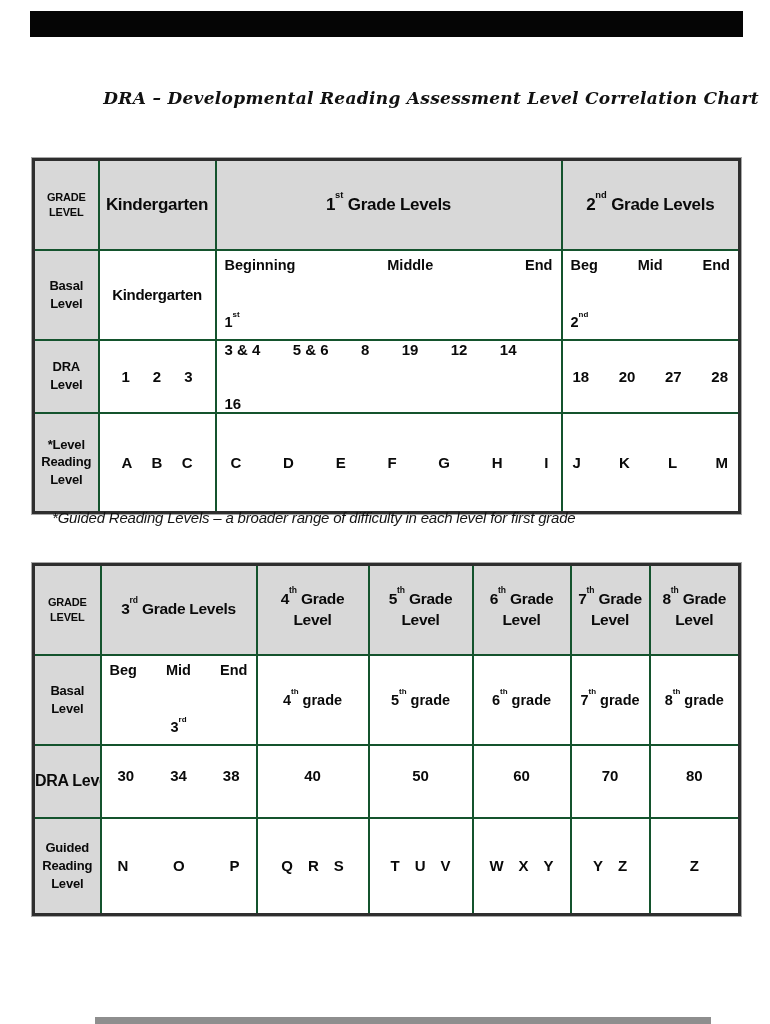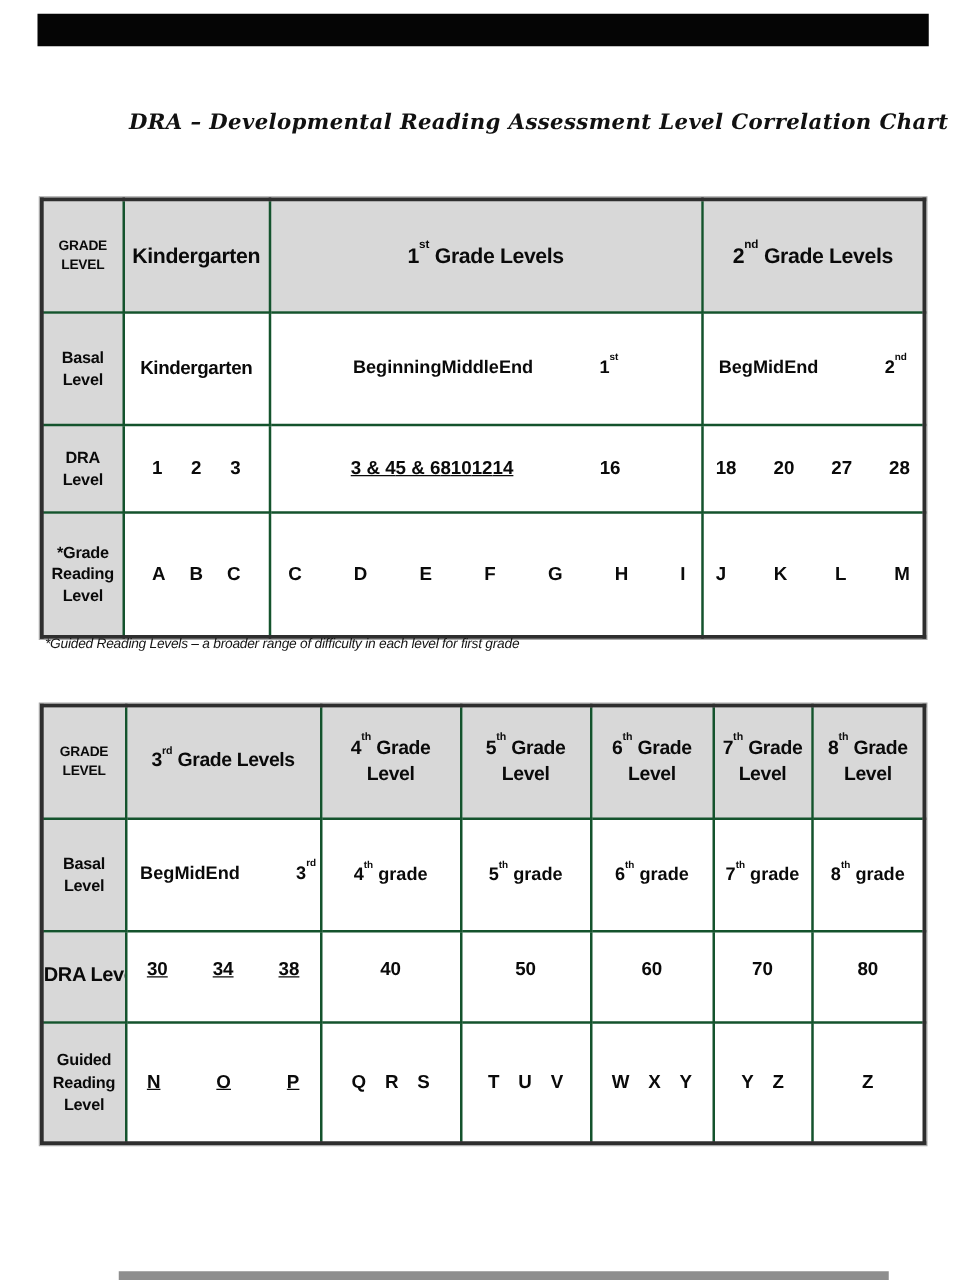"Beginning" .stack { flex-direction: none -> column }
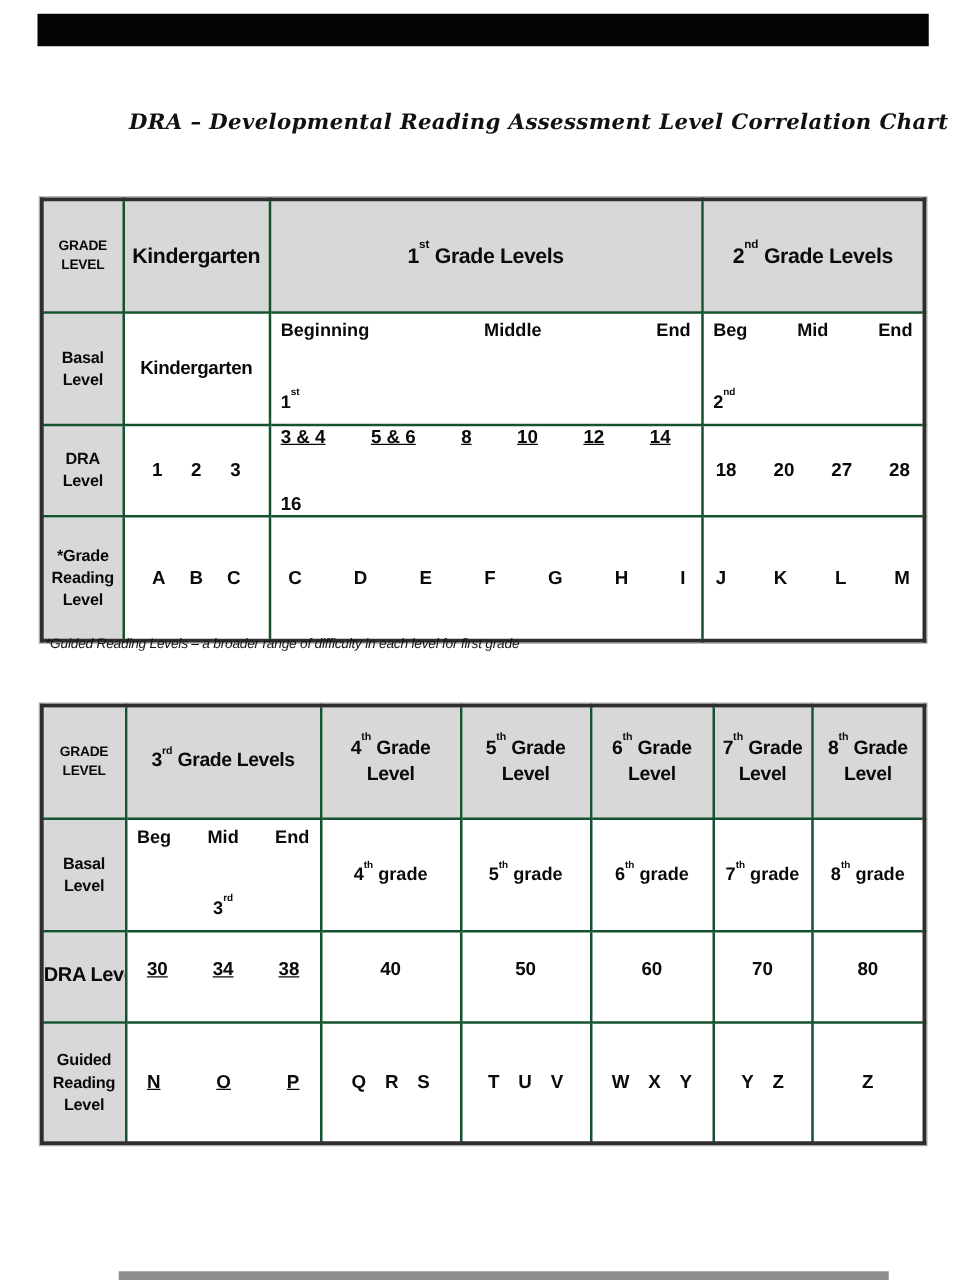"3 & 4" .dra1-line { padding: 0 24px 0 8px -> 0 44px 0 8px; text-decoration: underline -> none }
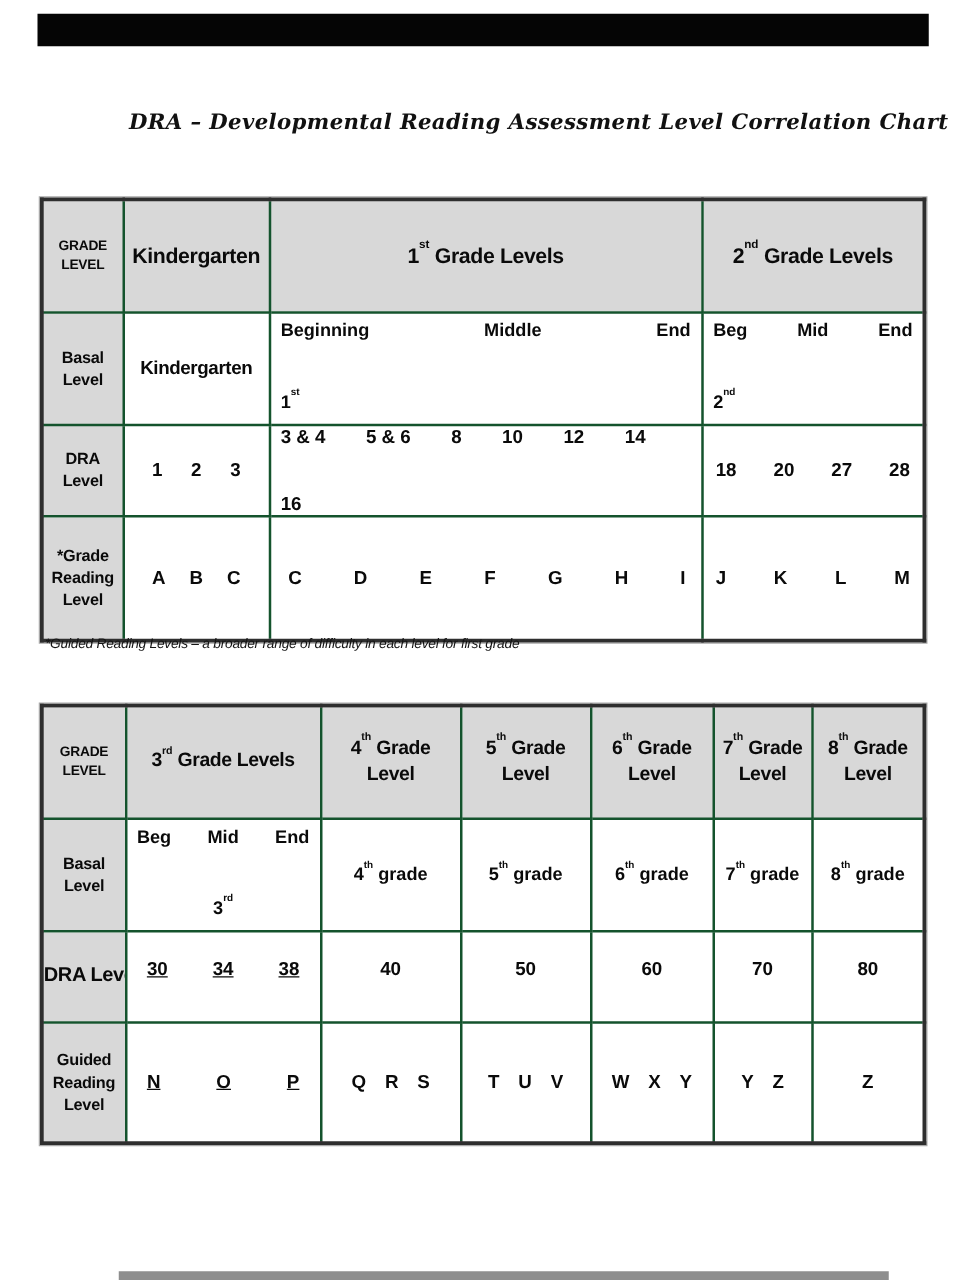"10" span { text: 10 -> 19 }
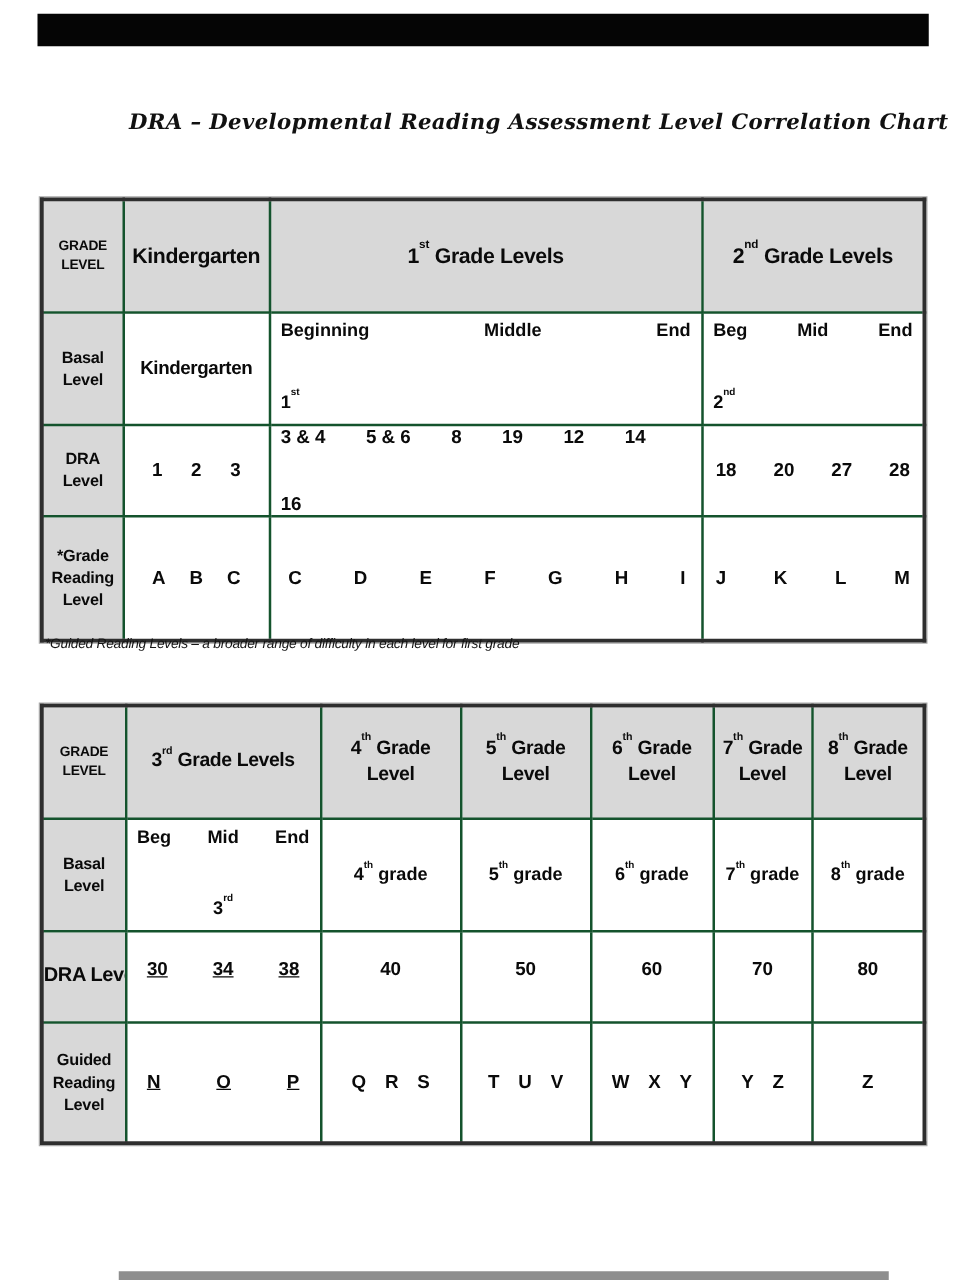"*Grade" div { text: Grade -> Level }
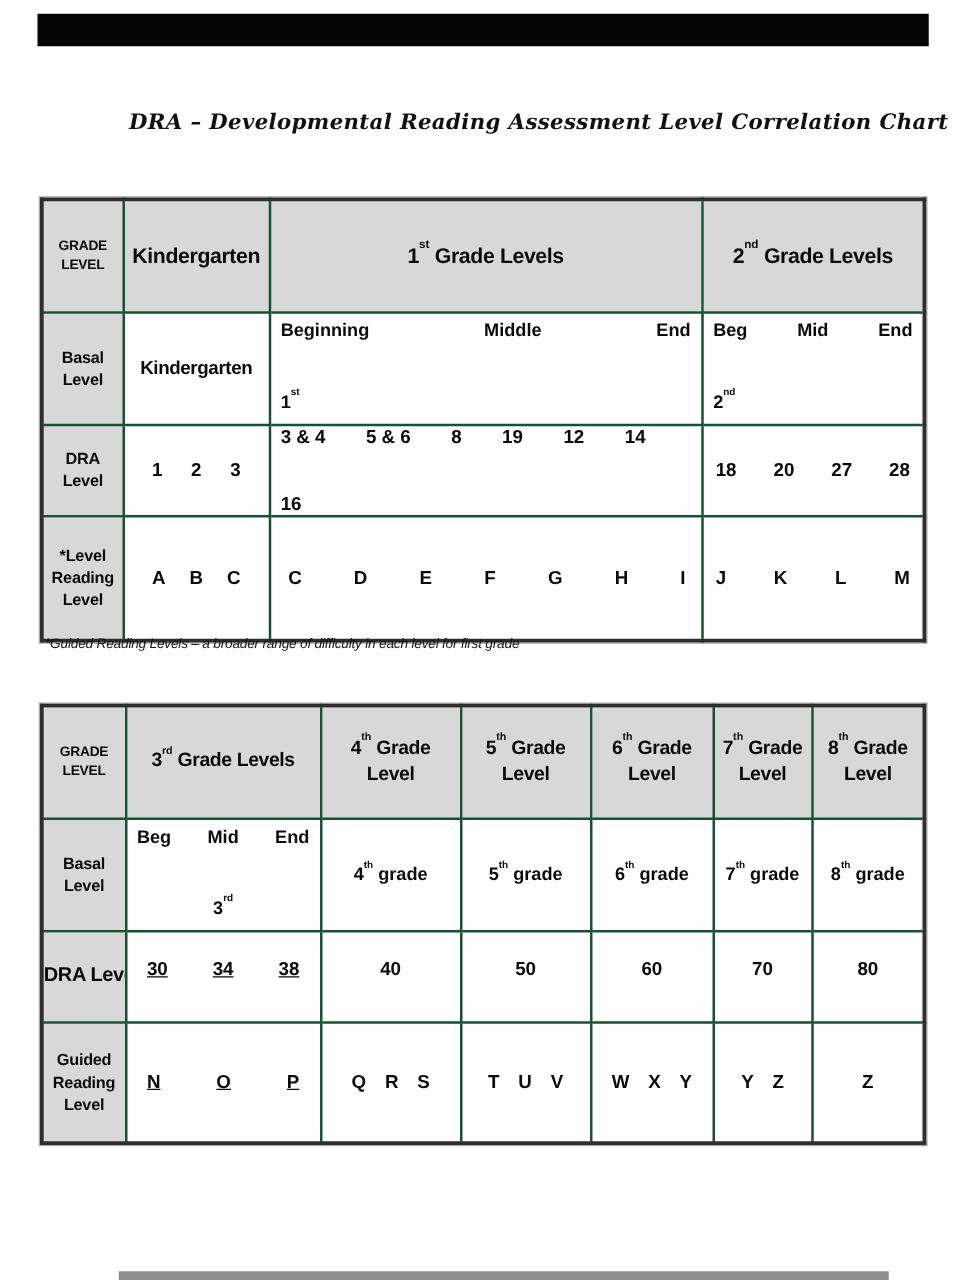"*Guided Reading Levels – a" .footnote { font-size: 11px -> 15px; left: 36px -> 52px }
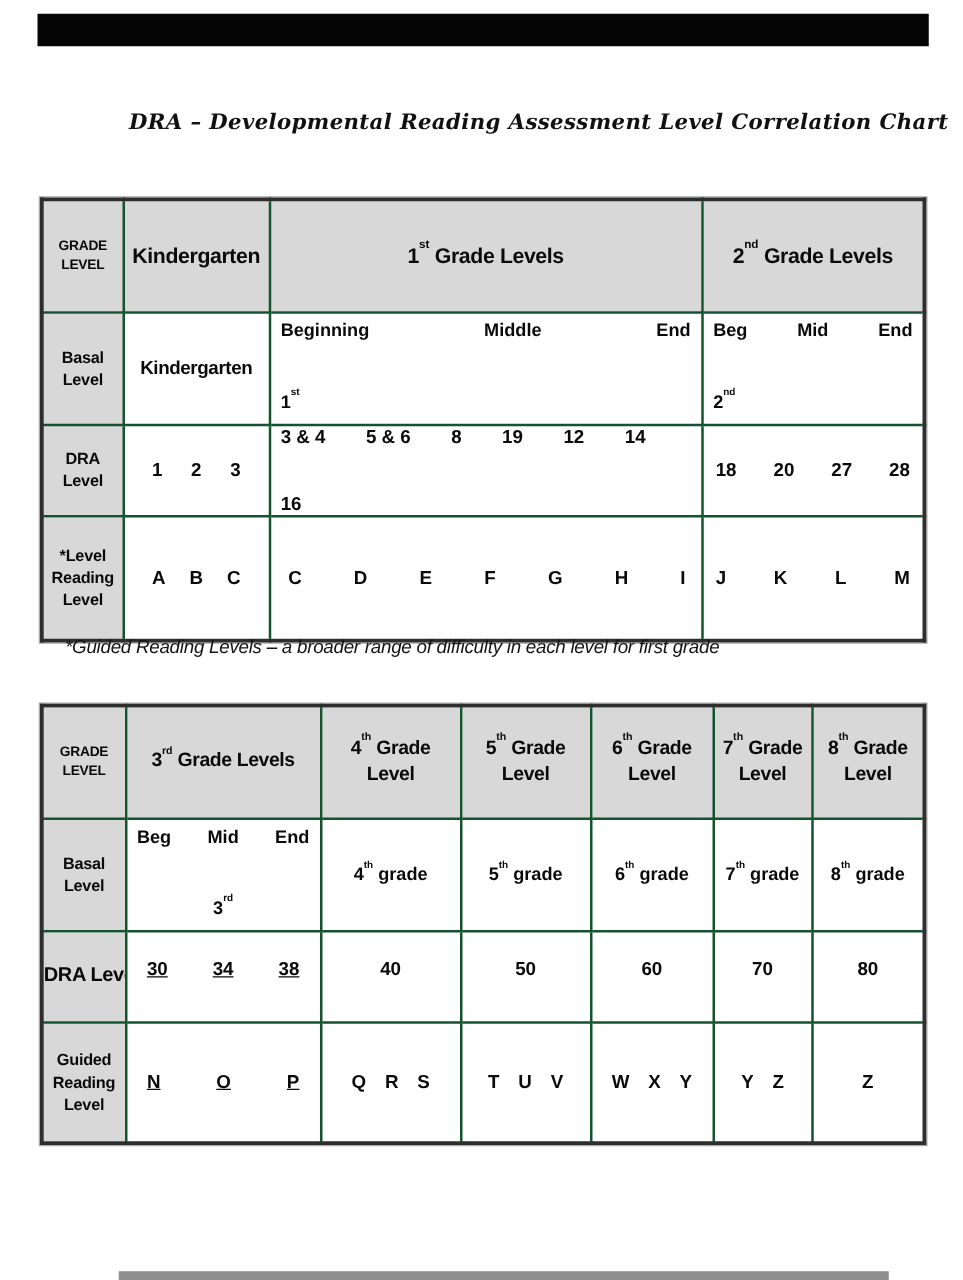"30" .pad16 { text-decoration: underline -> none }
